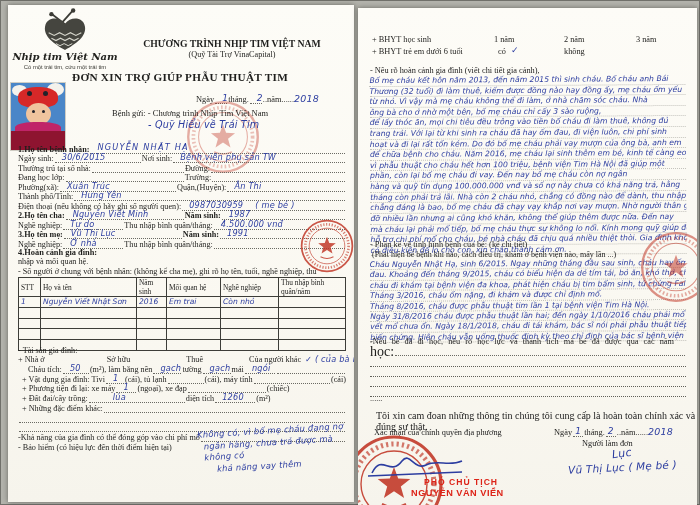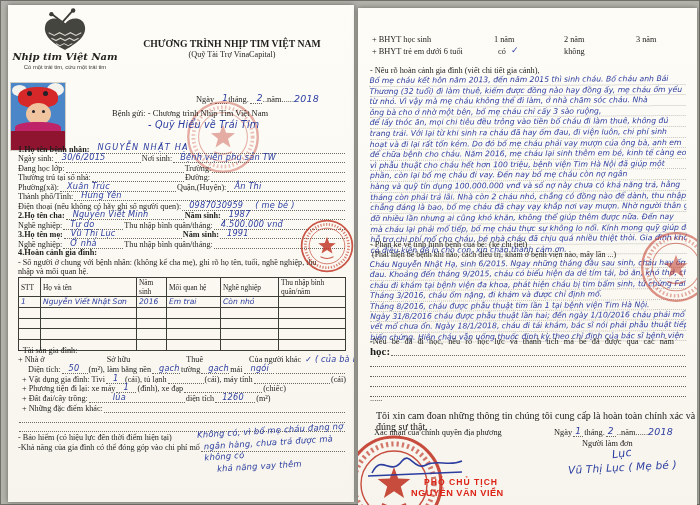"ĐƠN XIN TRỢ GIÚP PHẪU" div.abs { html: none -> <div>ĐƠN XIN TRỢ GIÚP PHẪU THUẬT TIM</div> }
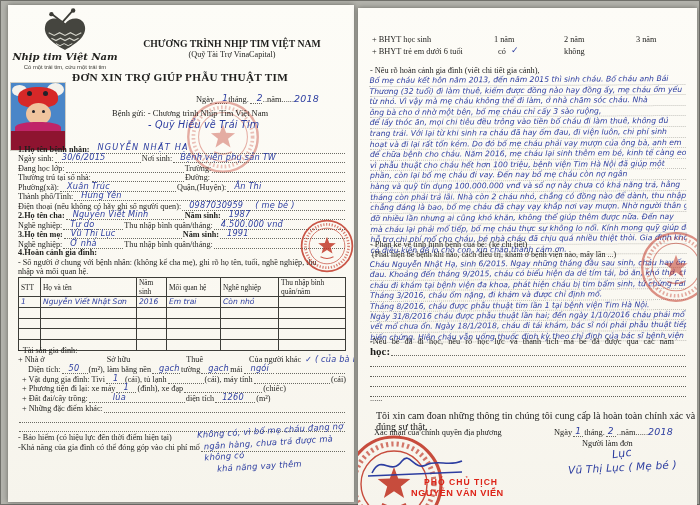"Đang học lớp:" div.frow { order: before "Thường trú tại số nhà:" -> after "Thường trú tại số nhà:" }
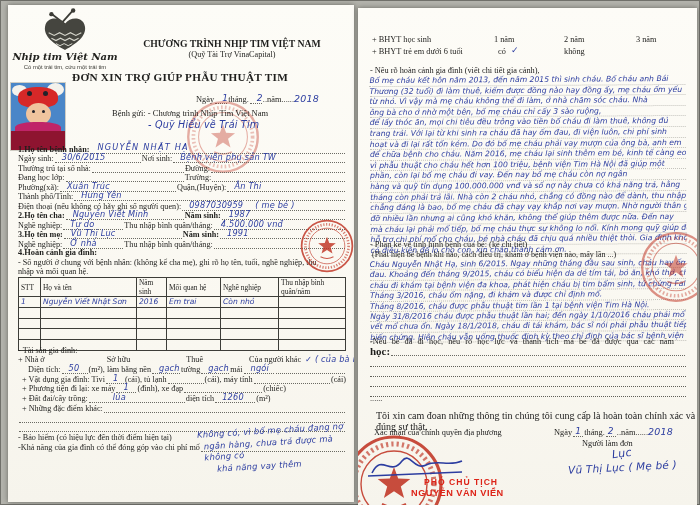"- Số người ở chung" div { order: before "nhập và mối quan hệ." -> after "nhập và mối quan hệ." }
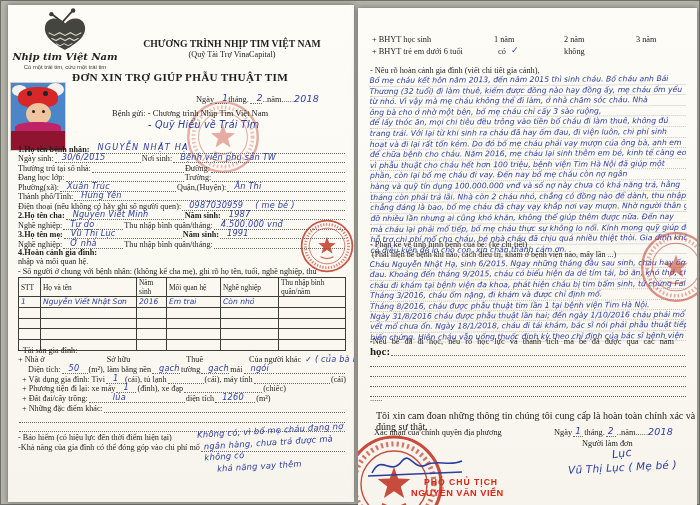"học:" div.abs { font-size: 11px -> 14px; font-weight: bold -> none }
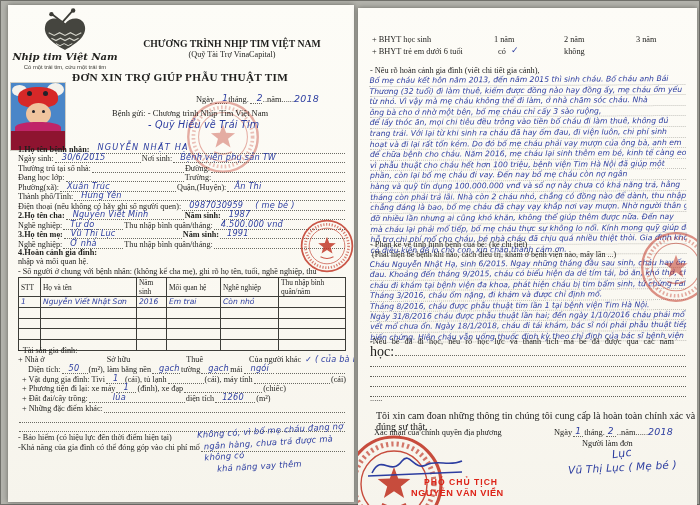"Diện tích:" span.lb { text: Diện -> Cháu }
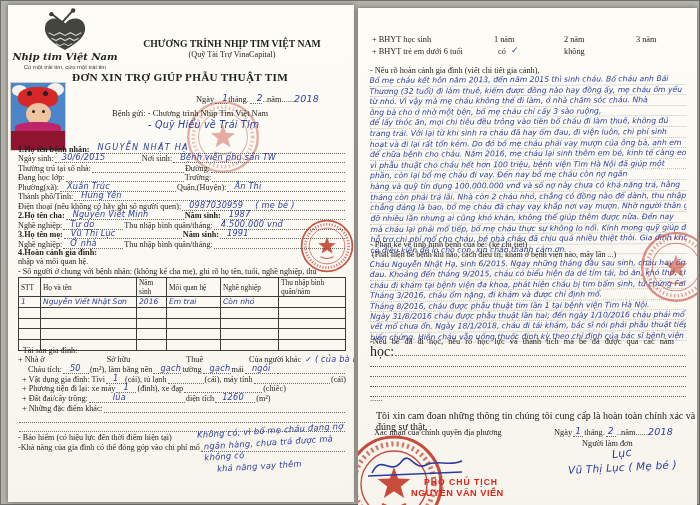"(đình), xe đạp" span.lb { text: đình -> ngoại }
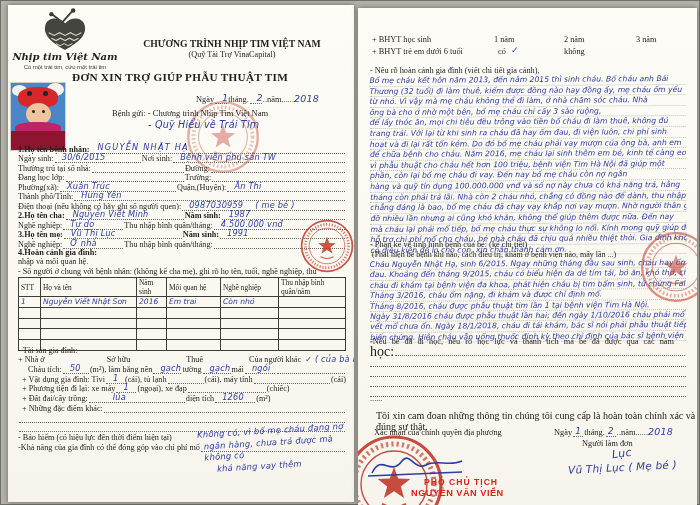"- Bảo hiểm (có hiệu" div.frow { order: before "-Khả năng của gia đình" -> after "-Khả năng của gia đình" }
